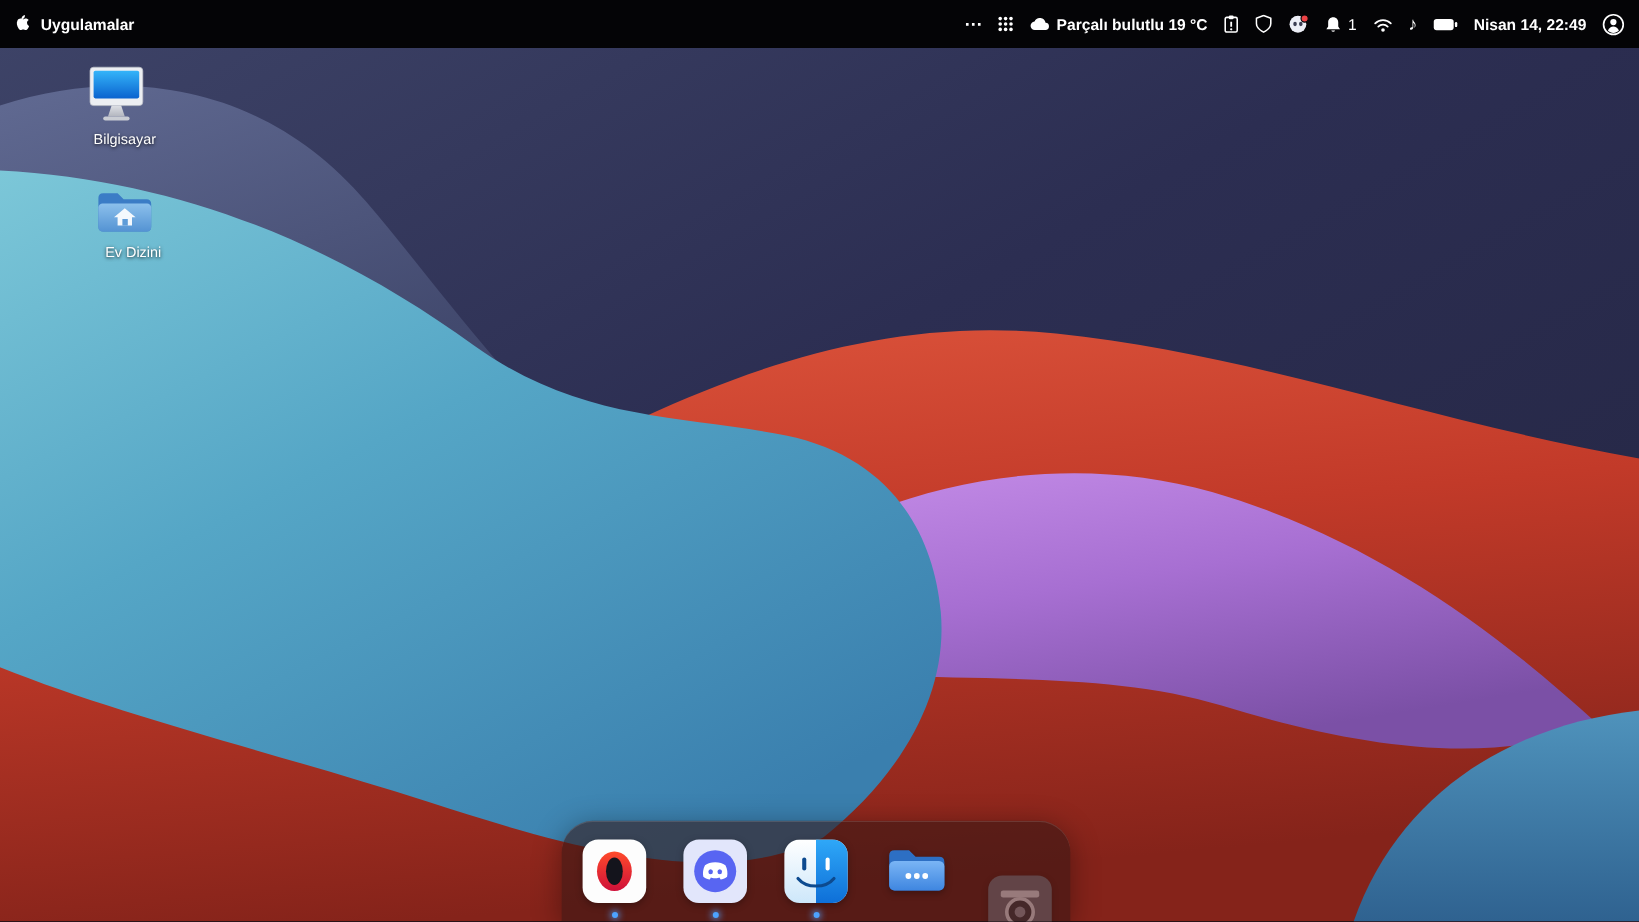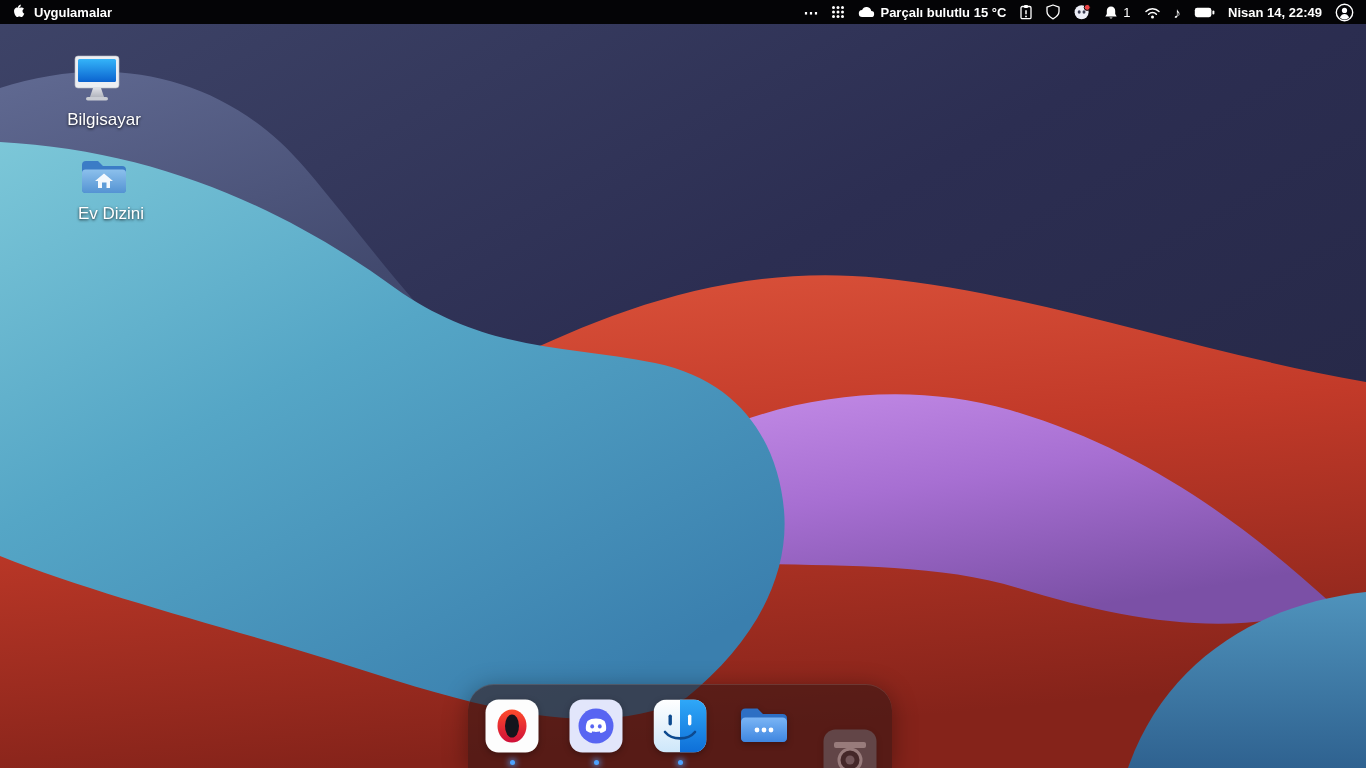"Uygulamalar" .topbar { height: 24px -> 40px }
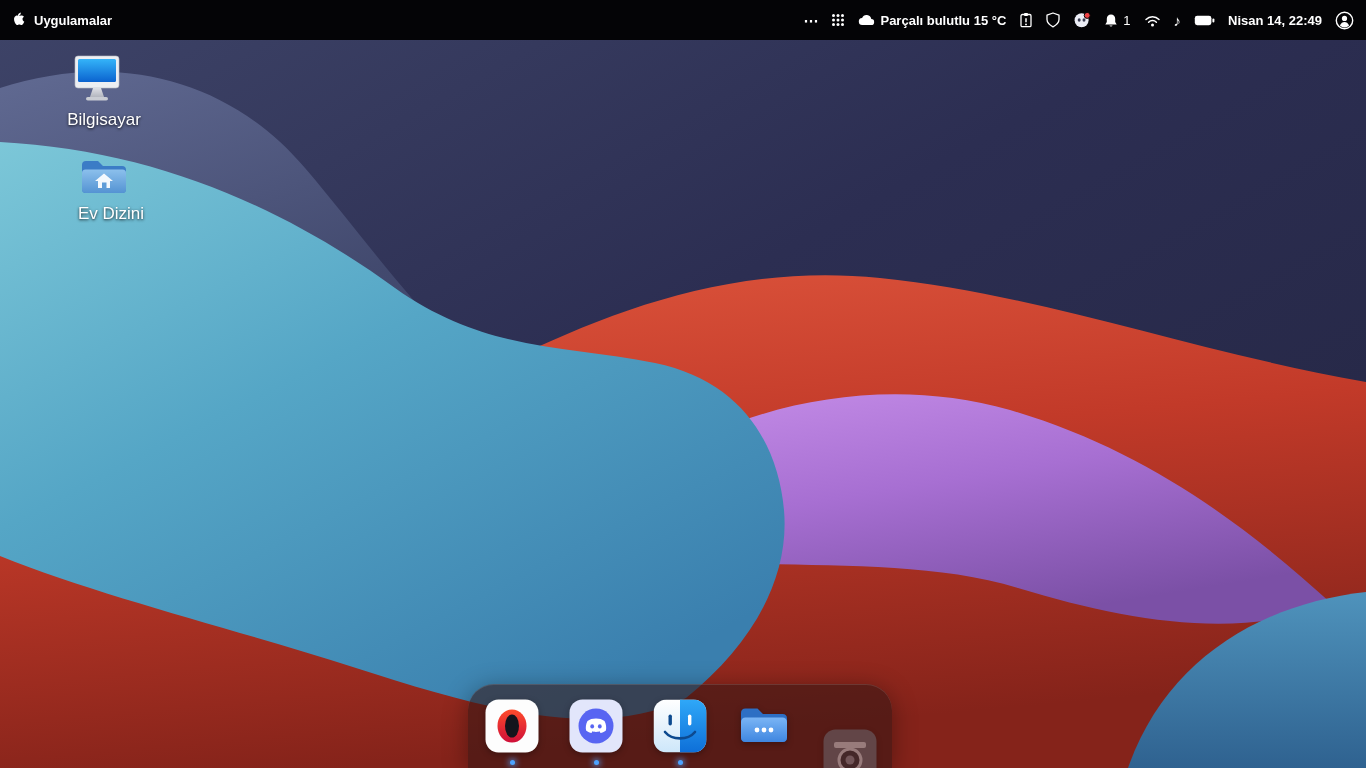"Parçalı bulutlu 15 °C" span { text: 15 -> 19 }
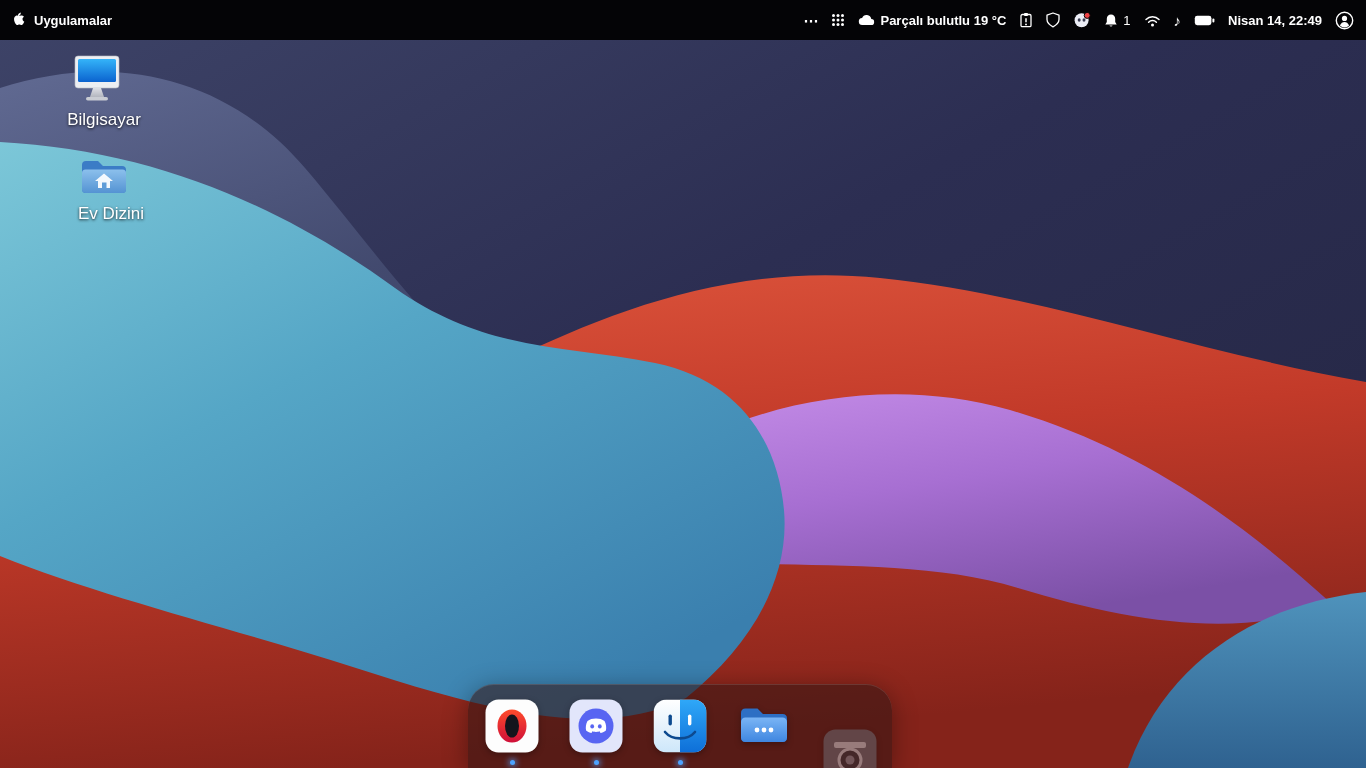"Bilgisayar" .di-label { font-size: 17px -> 12px }
